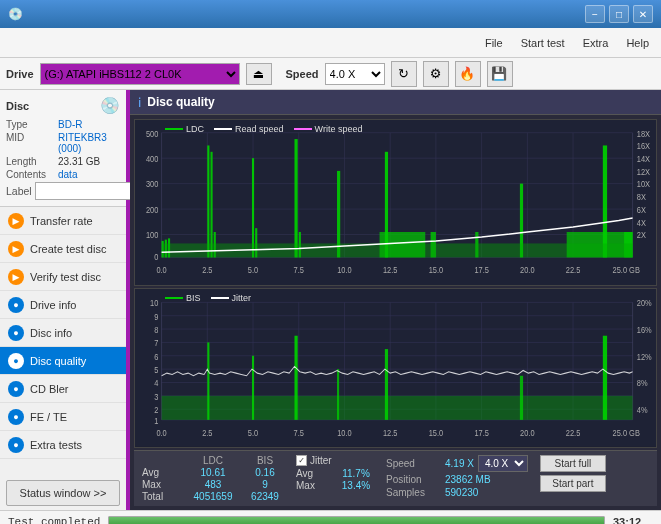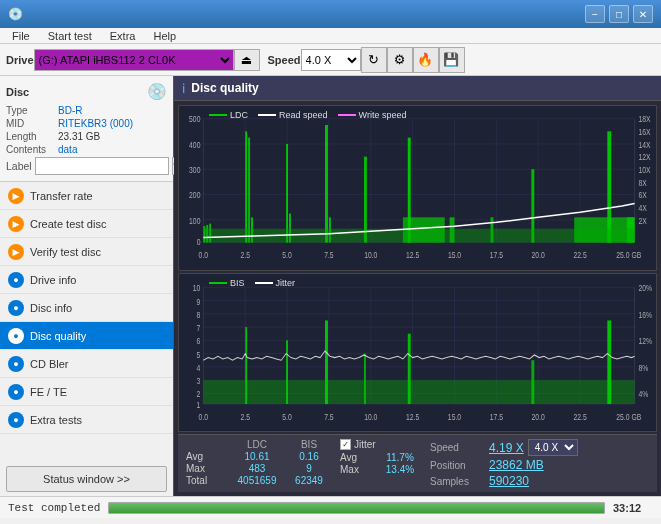"File" .menubar { height: 16px -> 30px; justify-content: none -> flex-end }
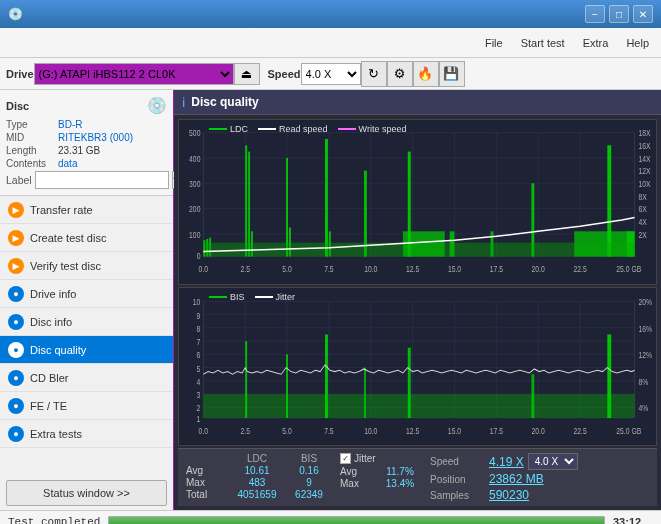"Drive" .toolbar { gap: none -> 6px }
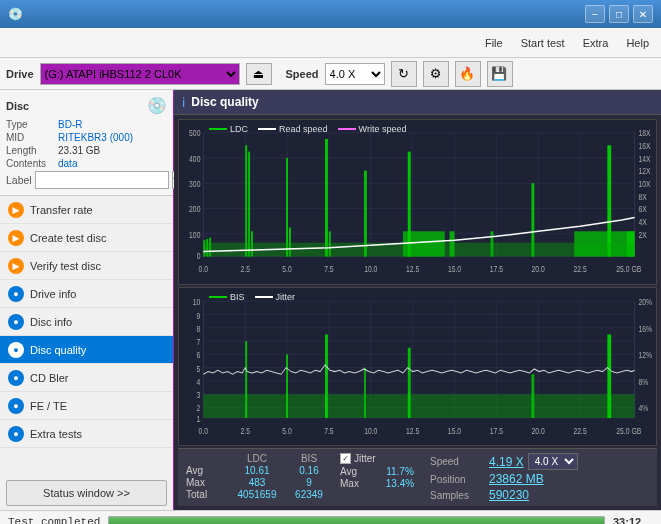"Disc" .sidebar { border-right: 1px solid #a21caf -> 4px solid #a21caf; width: 174px -> 130px }
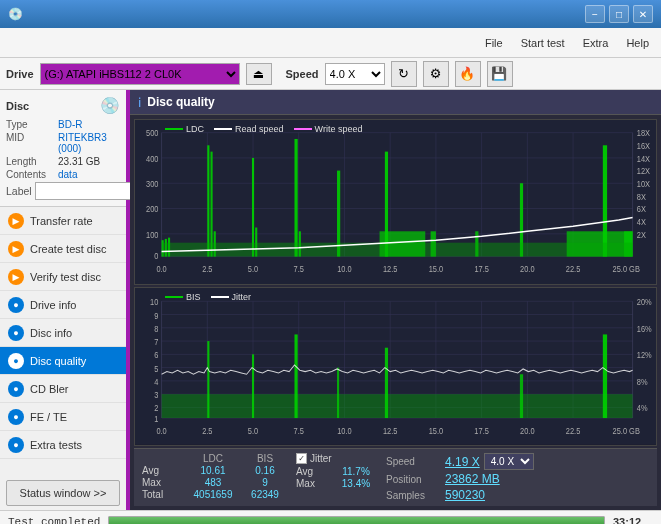"4.19 X" .speed-val { font-size: 12px -> 10px; text-decoration: underline -> none }
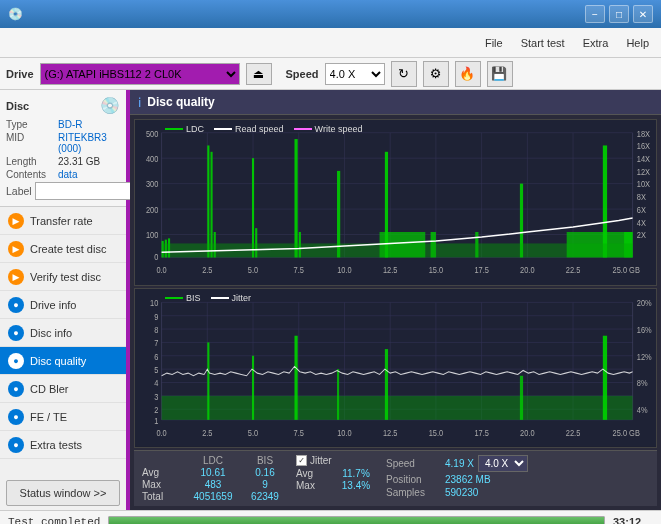"Start full" div.start-buttons { html: none -> <div> <button>Start full</button> <button>Start part</button> </div> }
